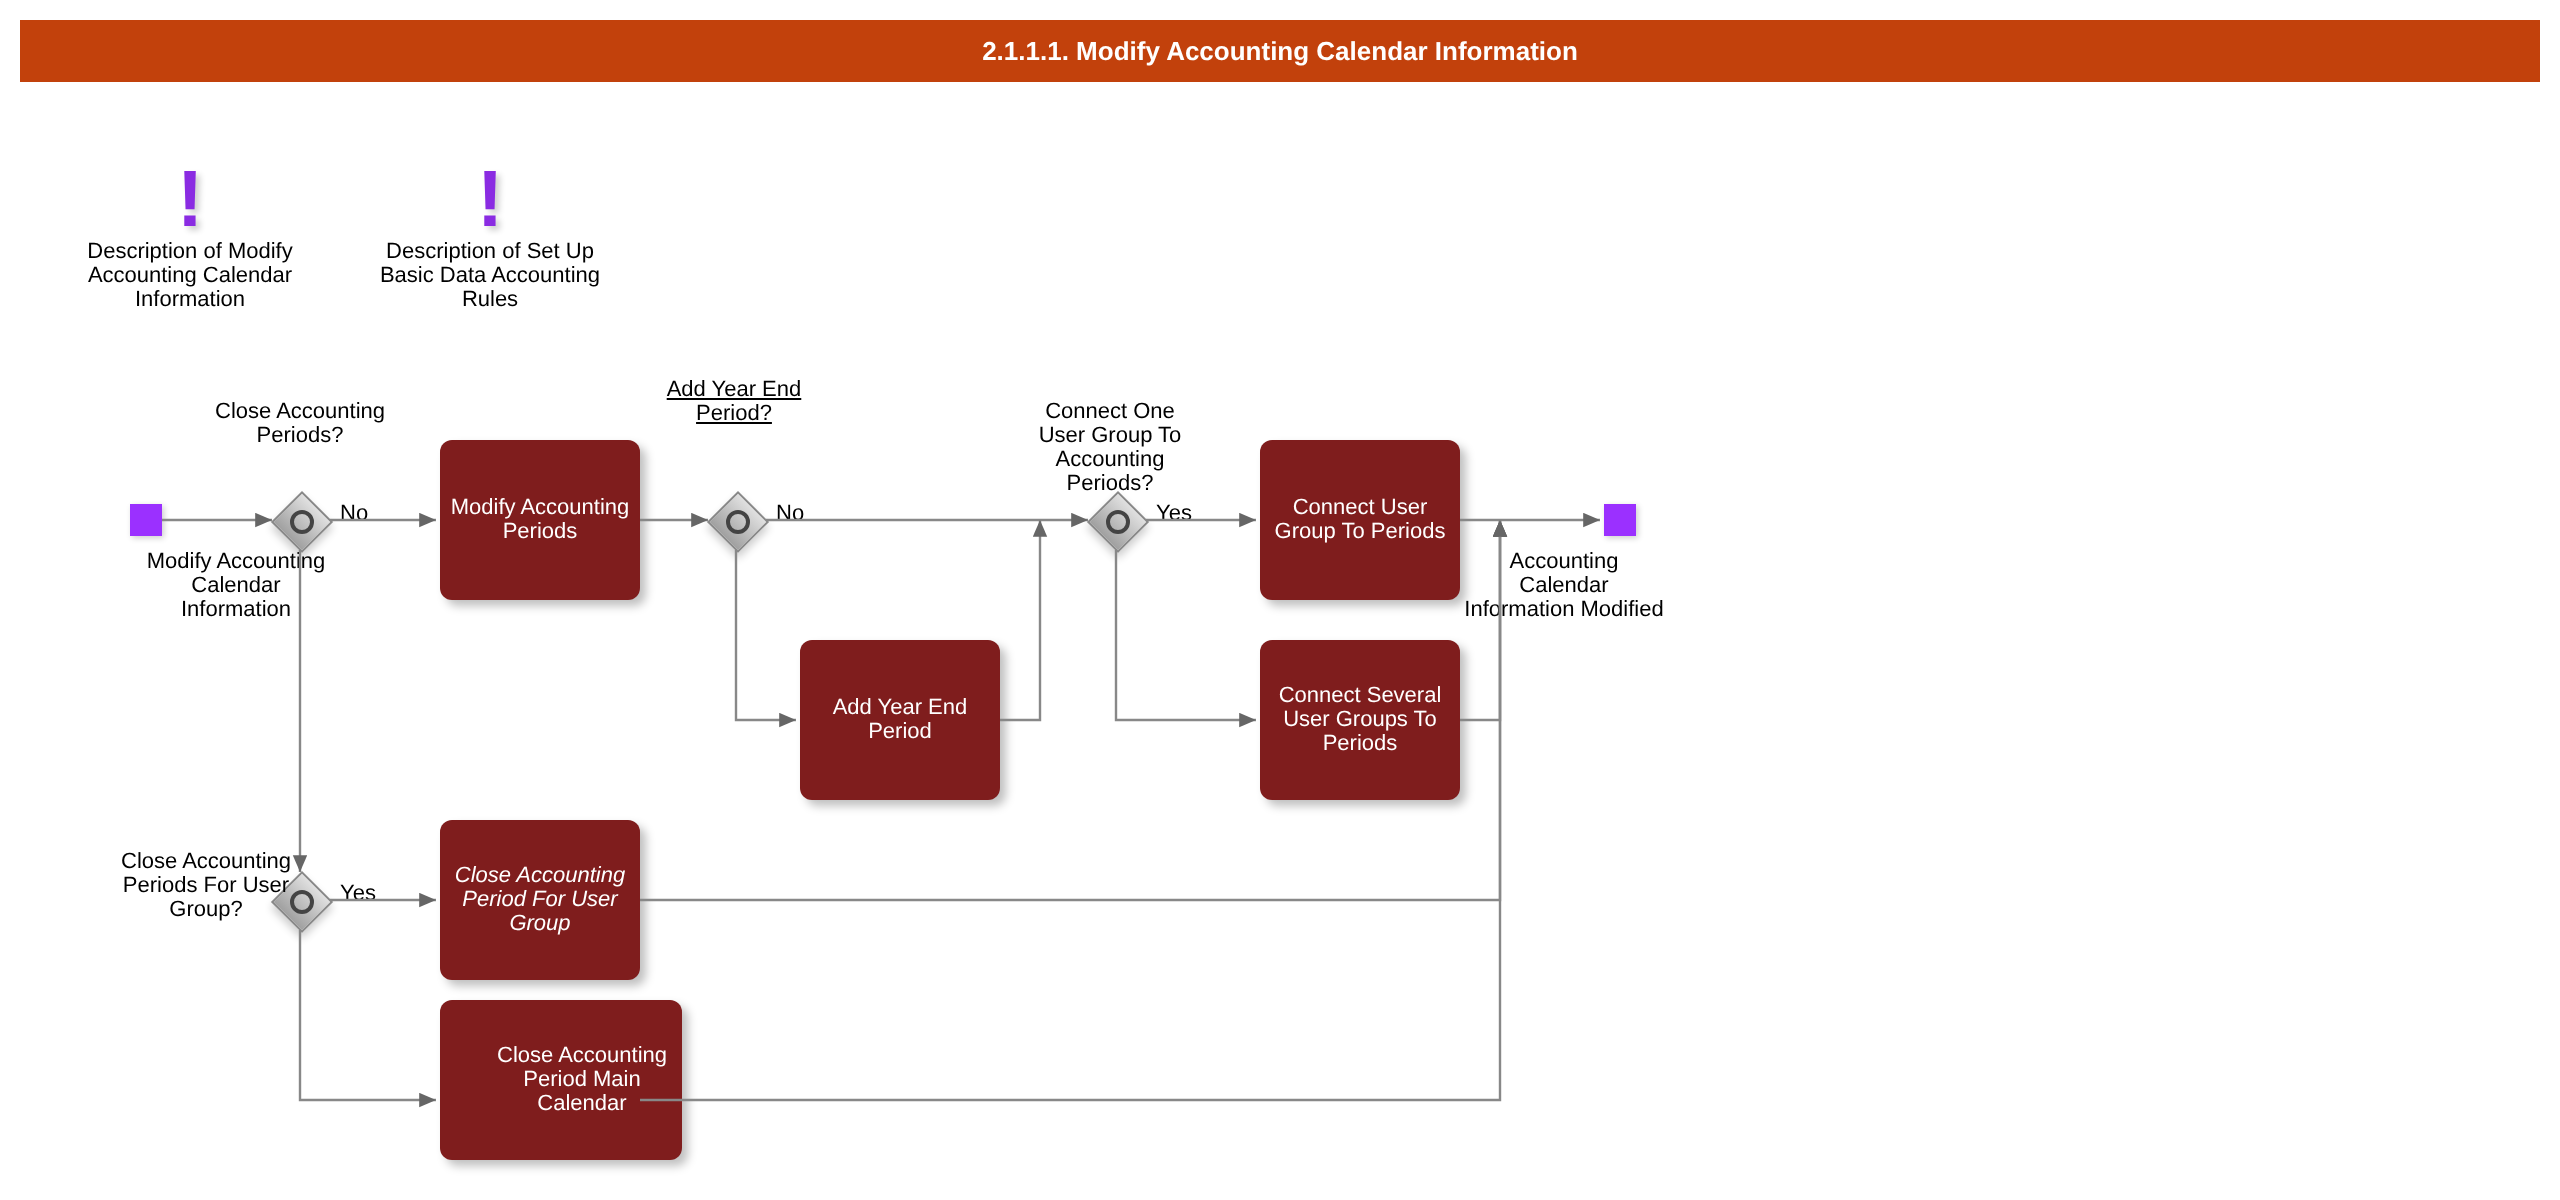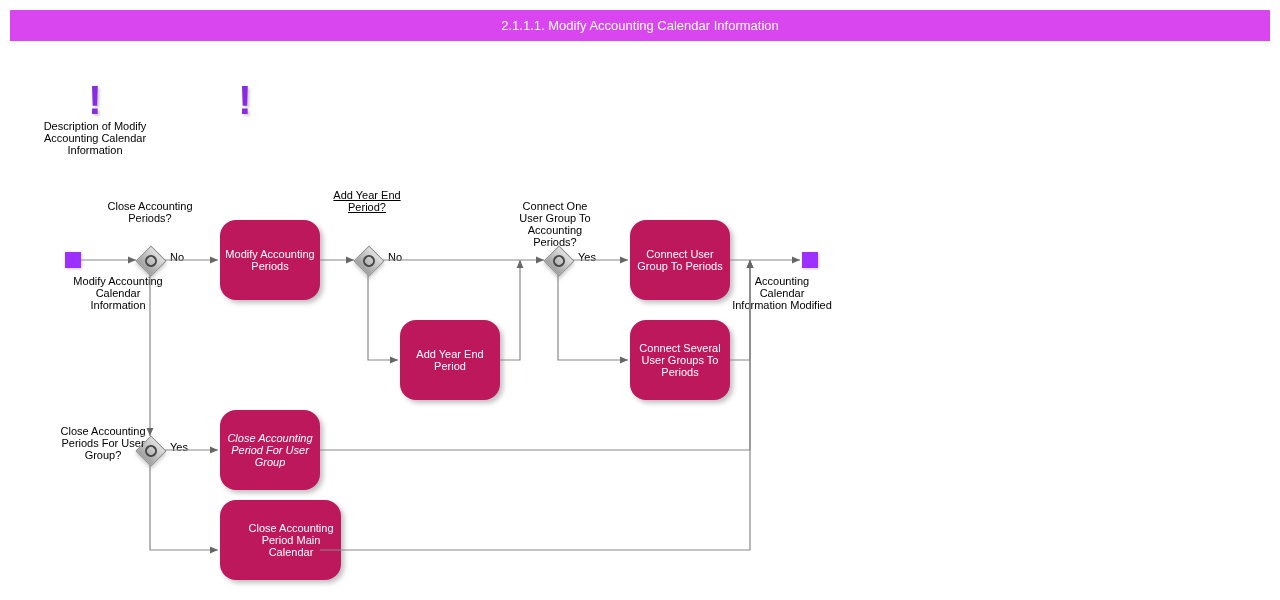"2.1.1.1. Modify Accounting Calendar" .header { background: #d946ef -> #c2410c; font-weight: normal -> bold }
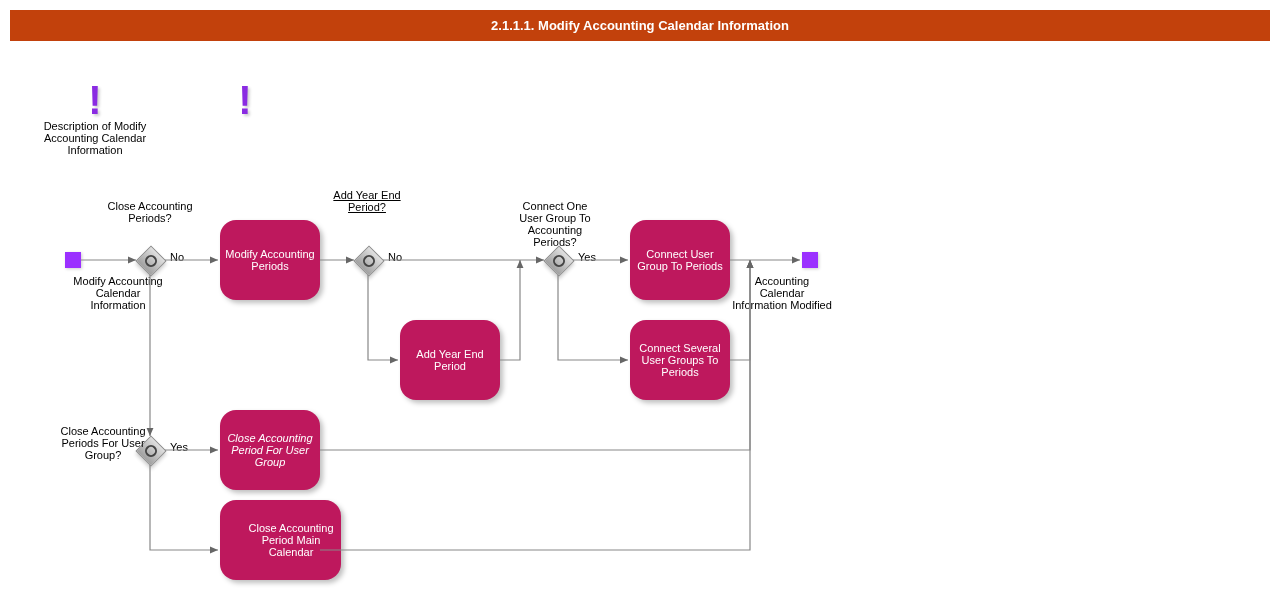"Description of Set Up Basic" div { html: none -> <div>Description of Set Up Basic Data Accounting Rules</div> }
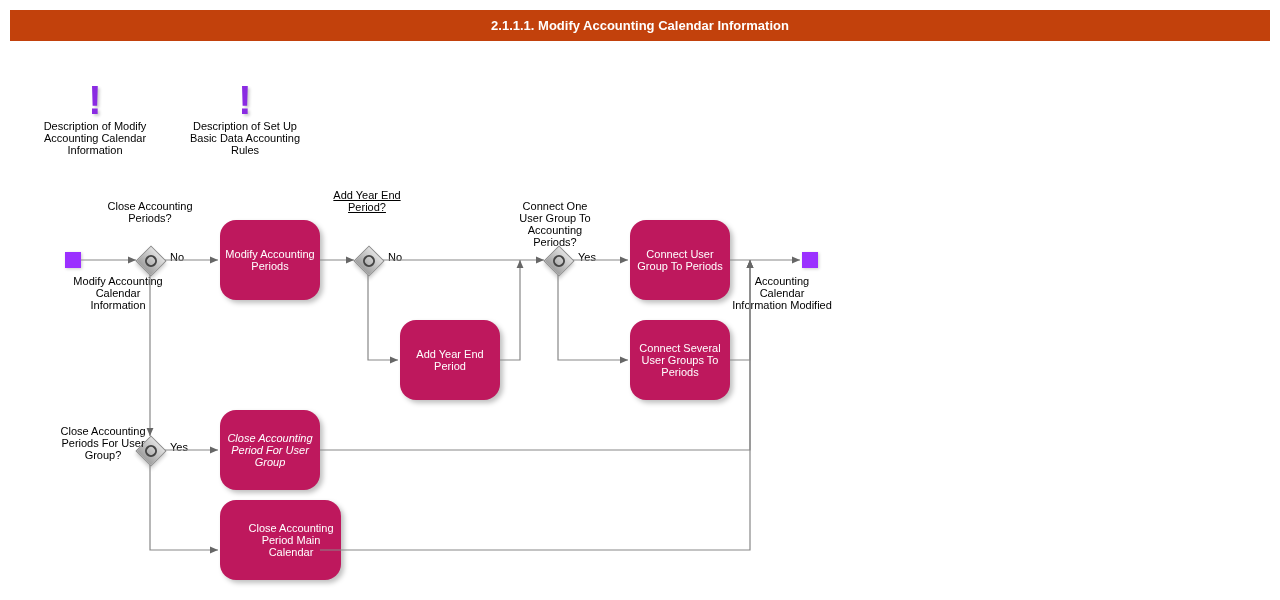"Modify Accounting Periods" .task { background: #be185d -> #7f1d1d; border-radius: 16px -> 6px }
